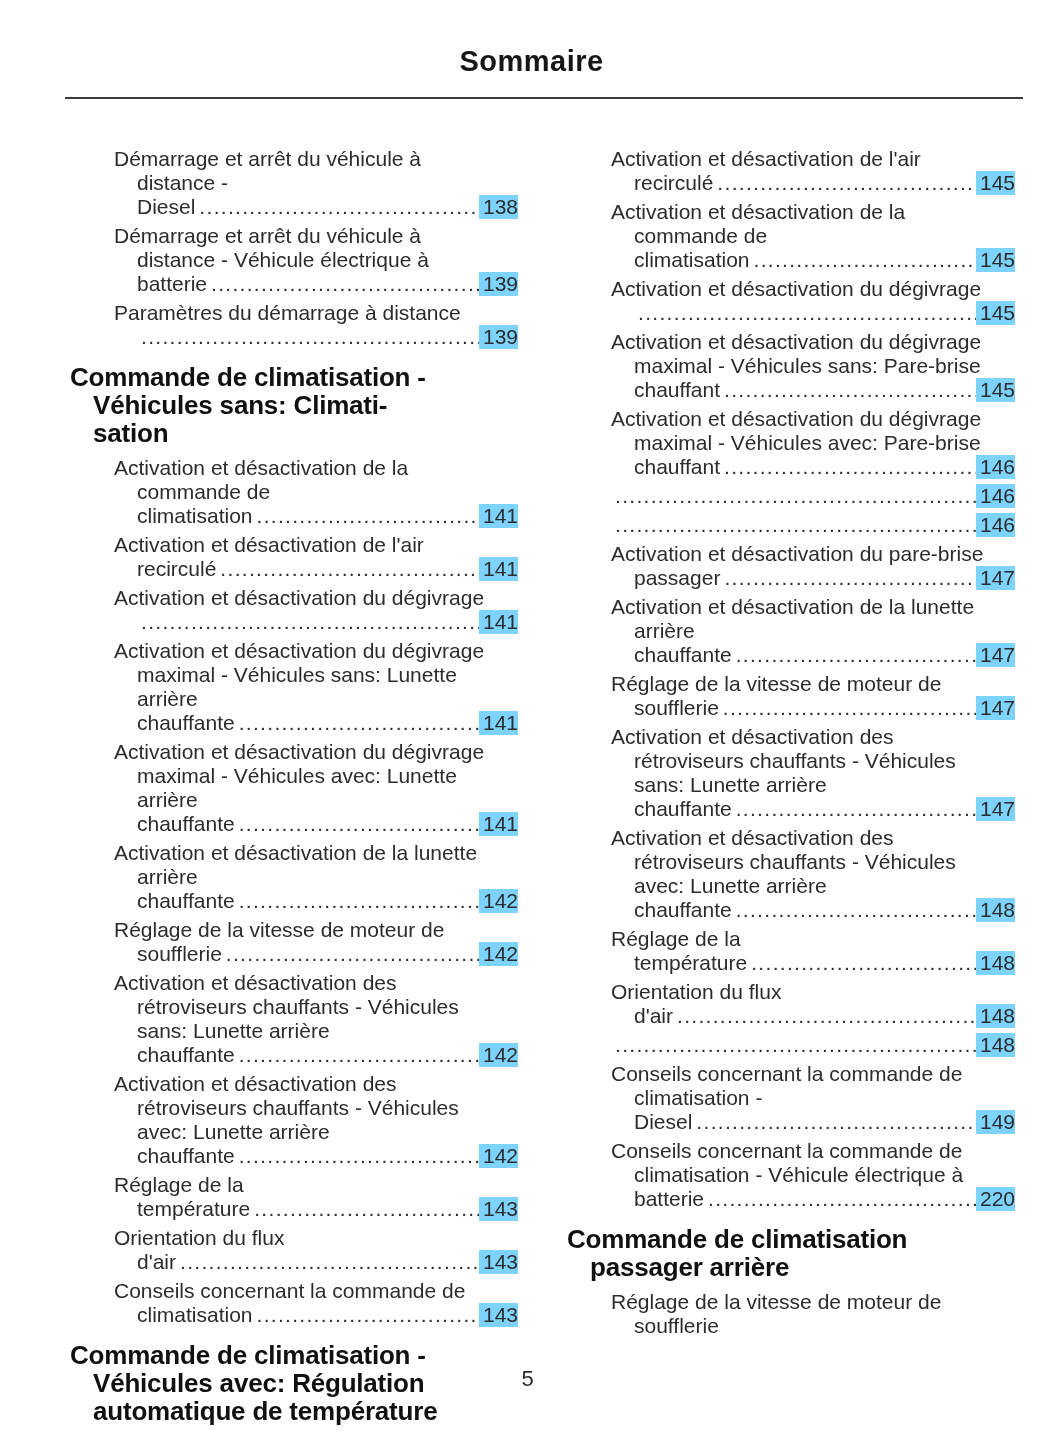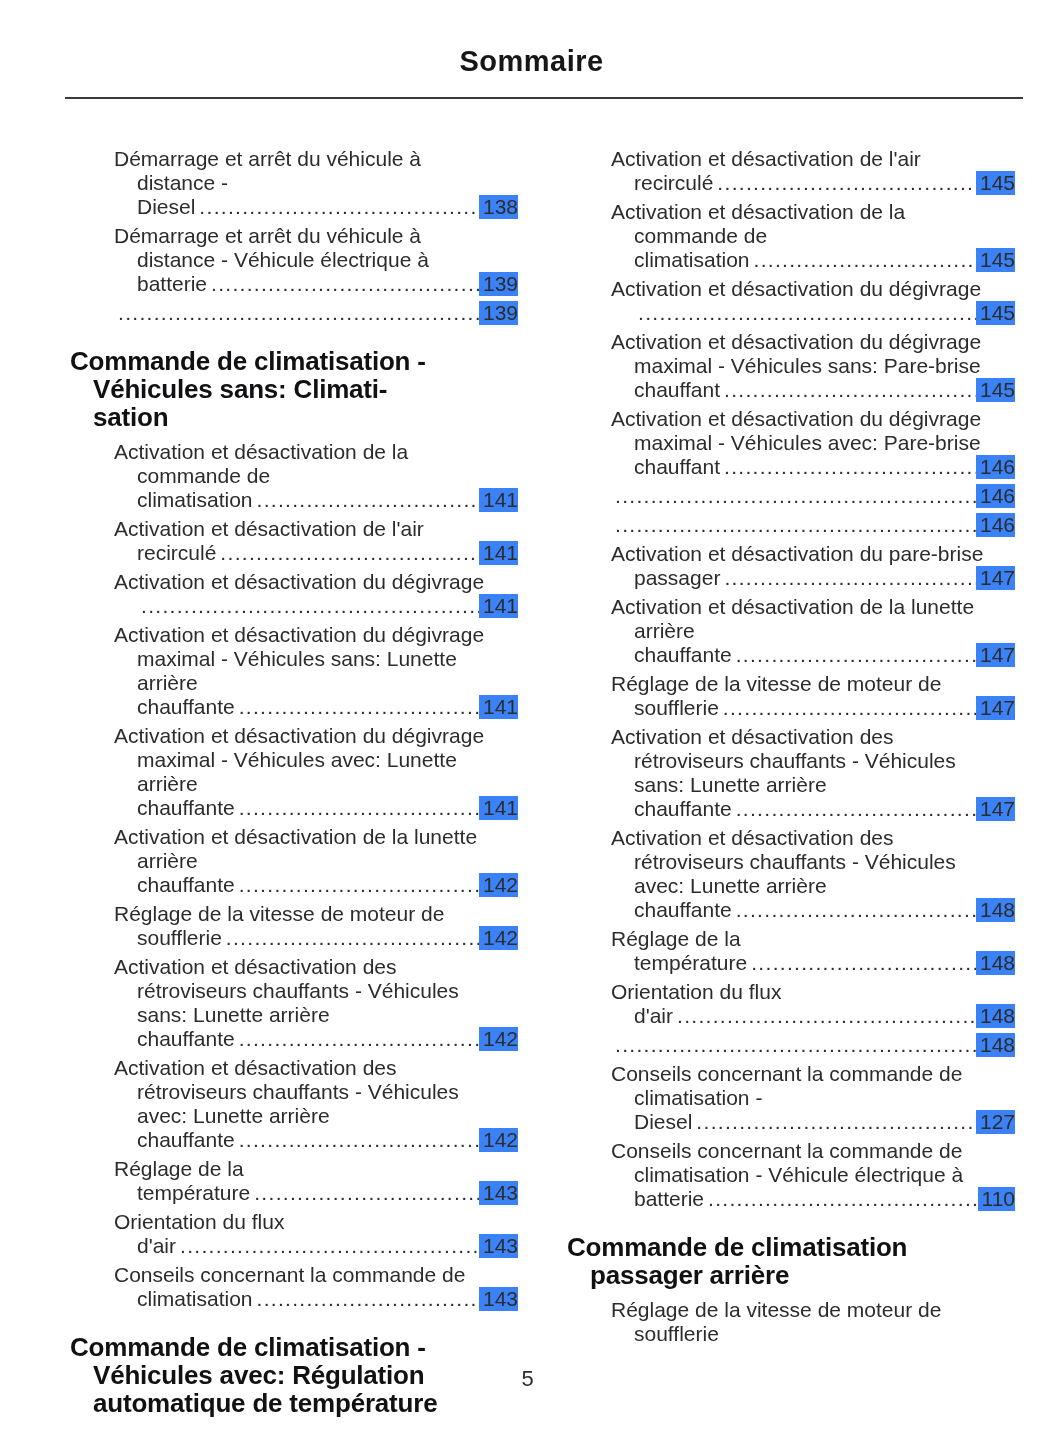"145" .num { background: #3b82f6 -> #7dd3fc }
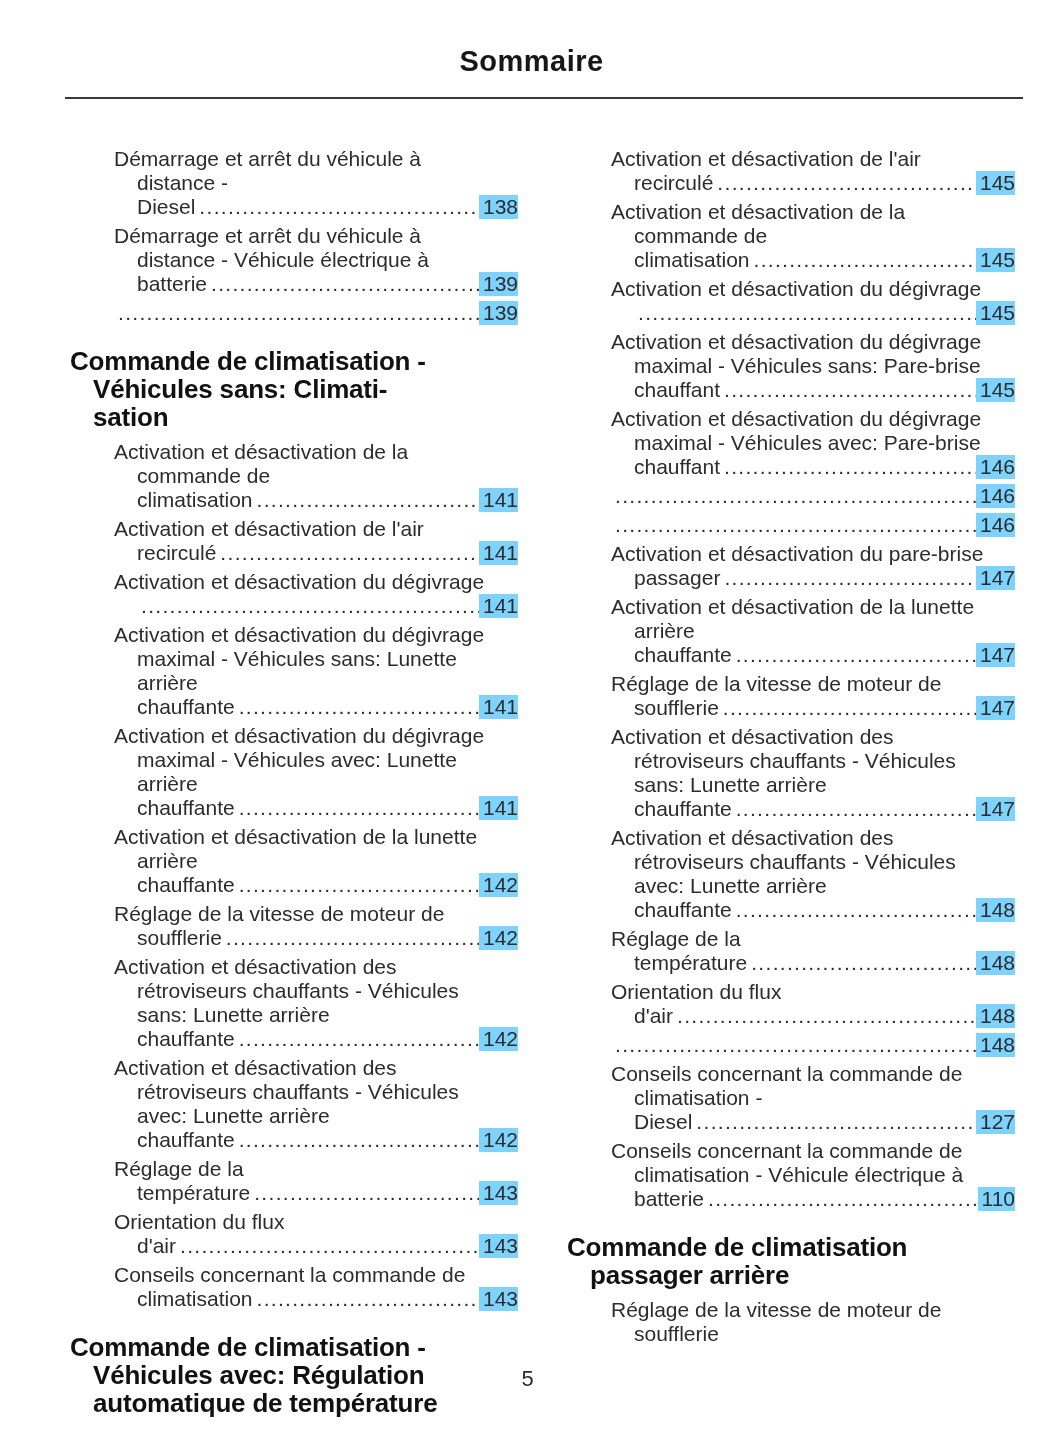"Paramètres du démarrage à distance" span { html: none -> <span>Paramètres du démarrage à distance </span> }
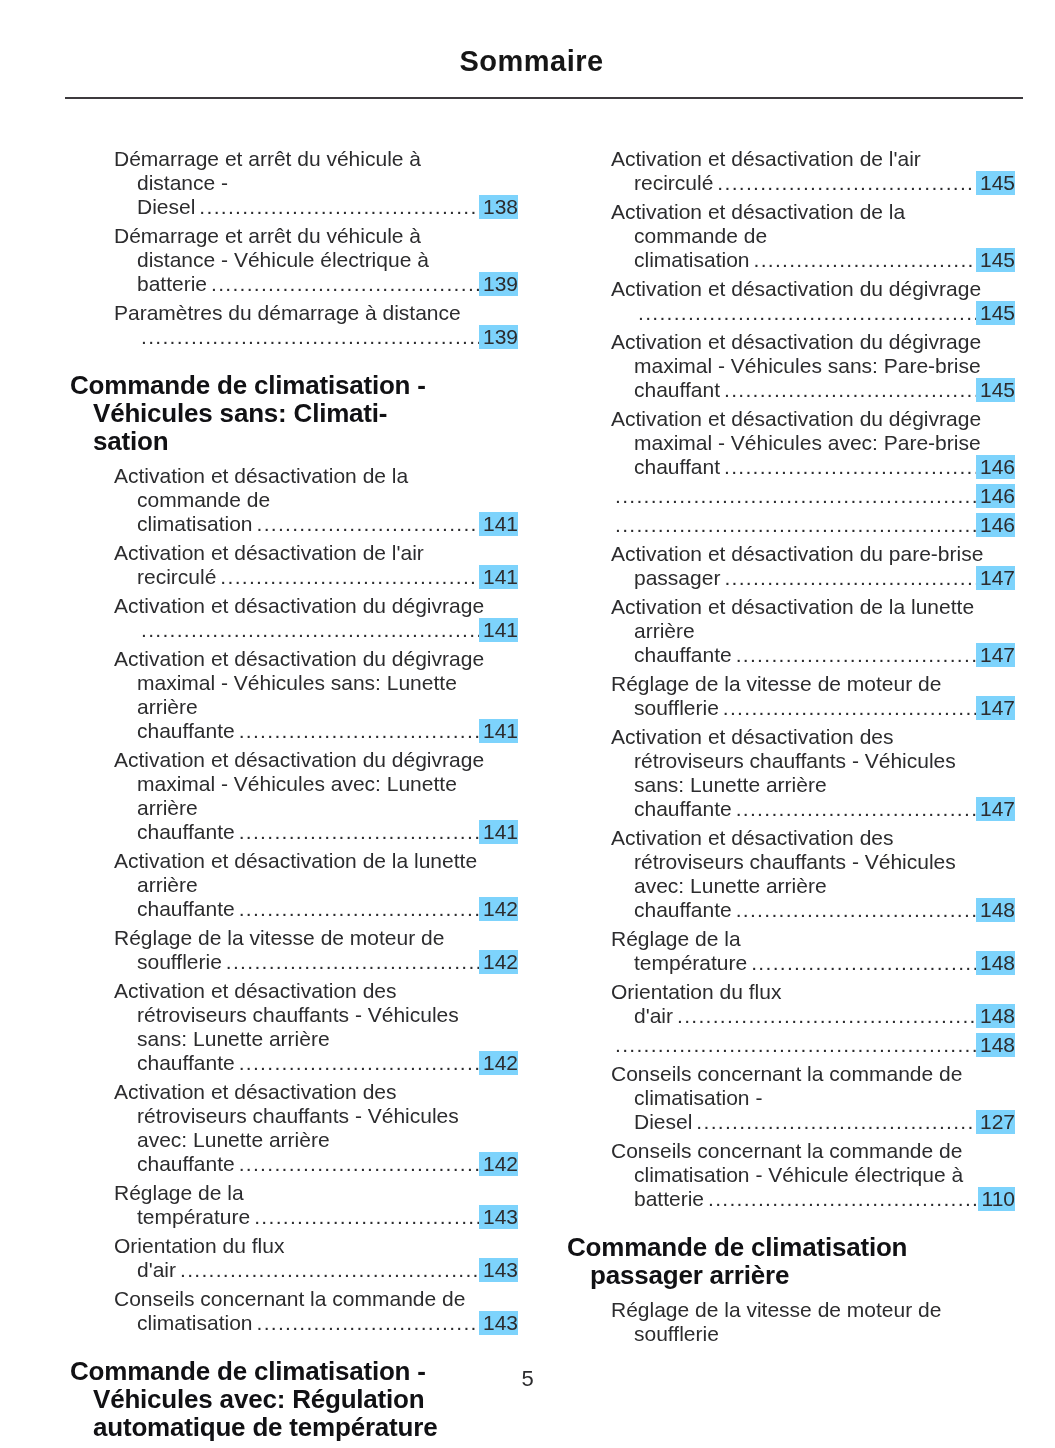"Commande de climatisation -" .heading { margin: 22px 0 9px 0 -> 14px 0 9px 0 }
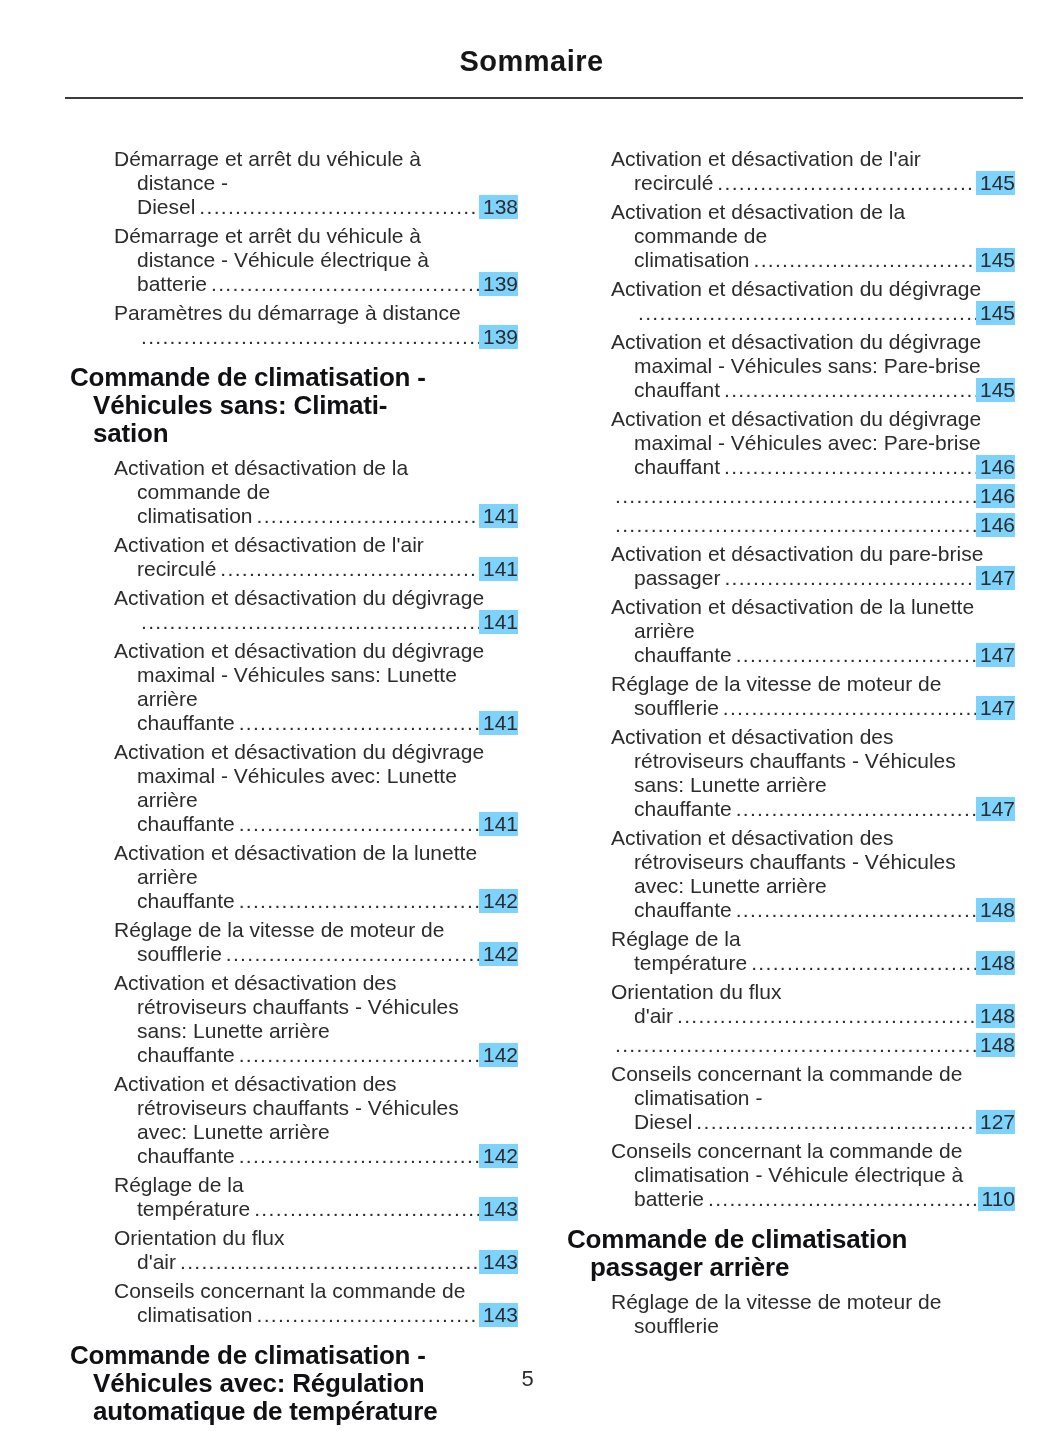"127" span.num { text: 127 -> 149 }
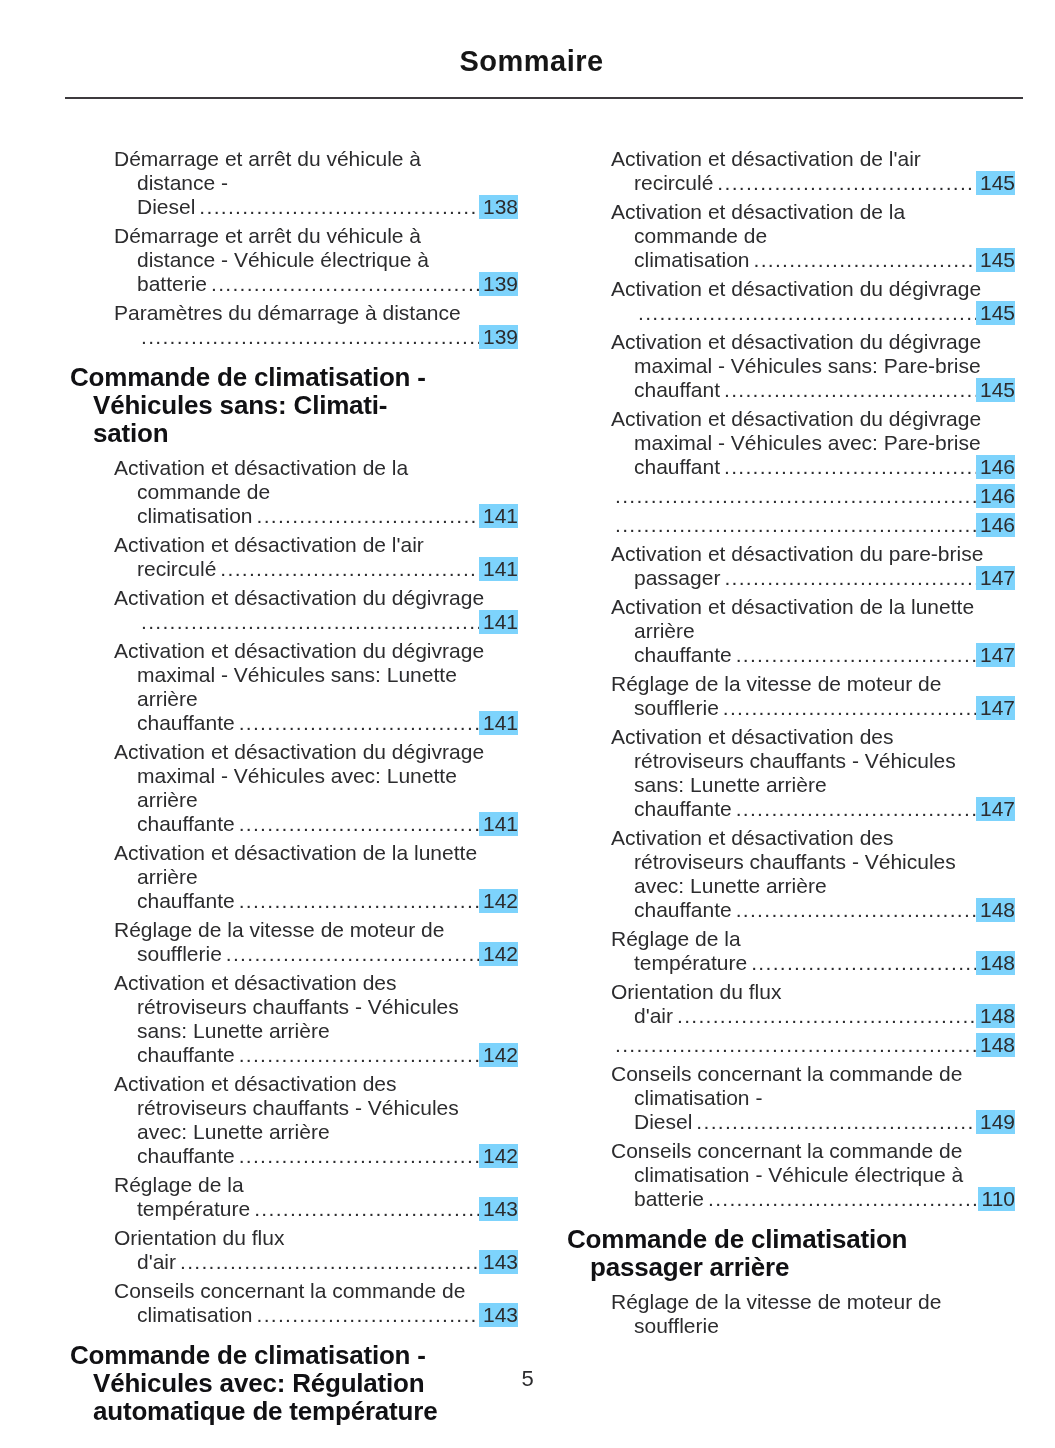"110" span.num { text: 110 -> 220 }
